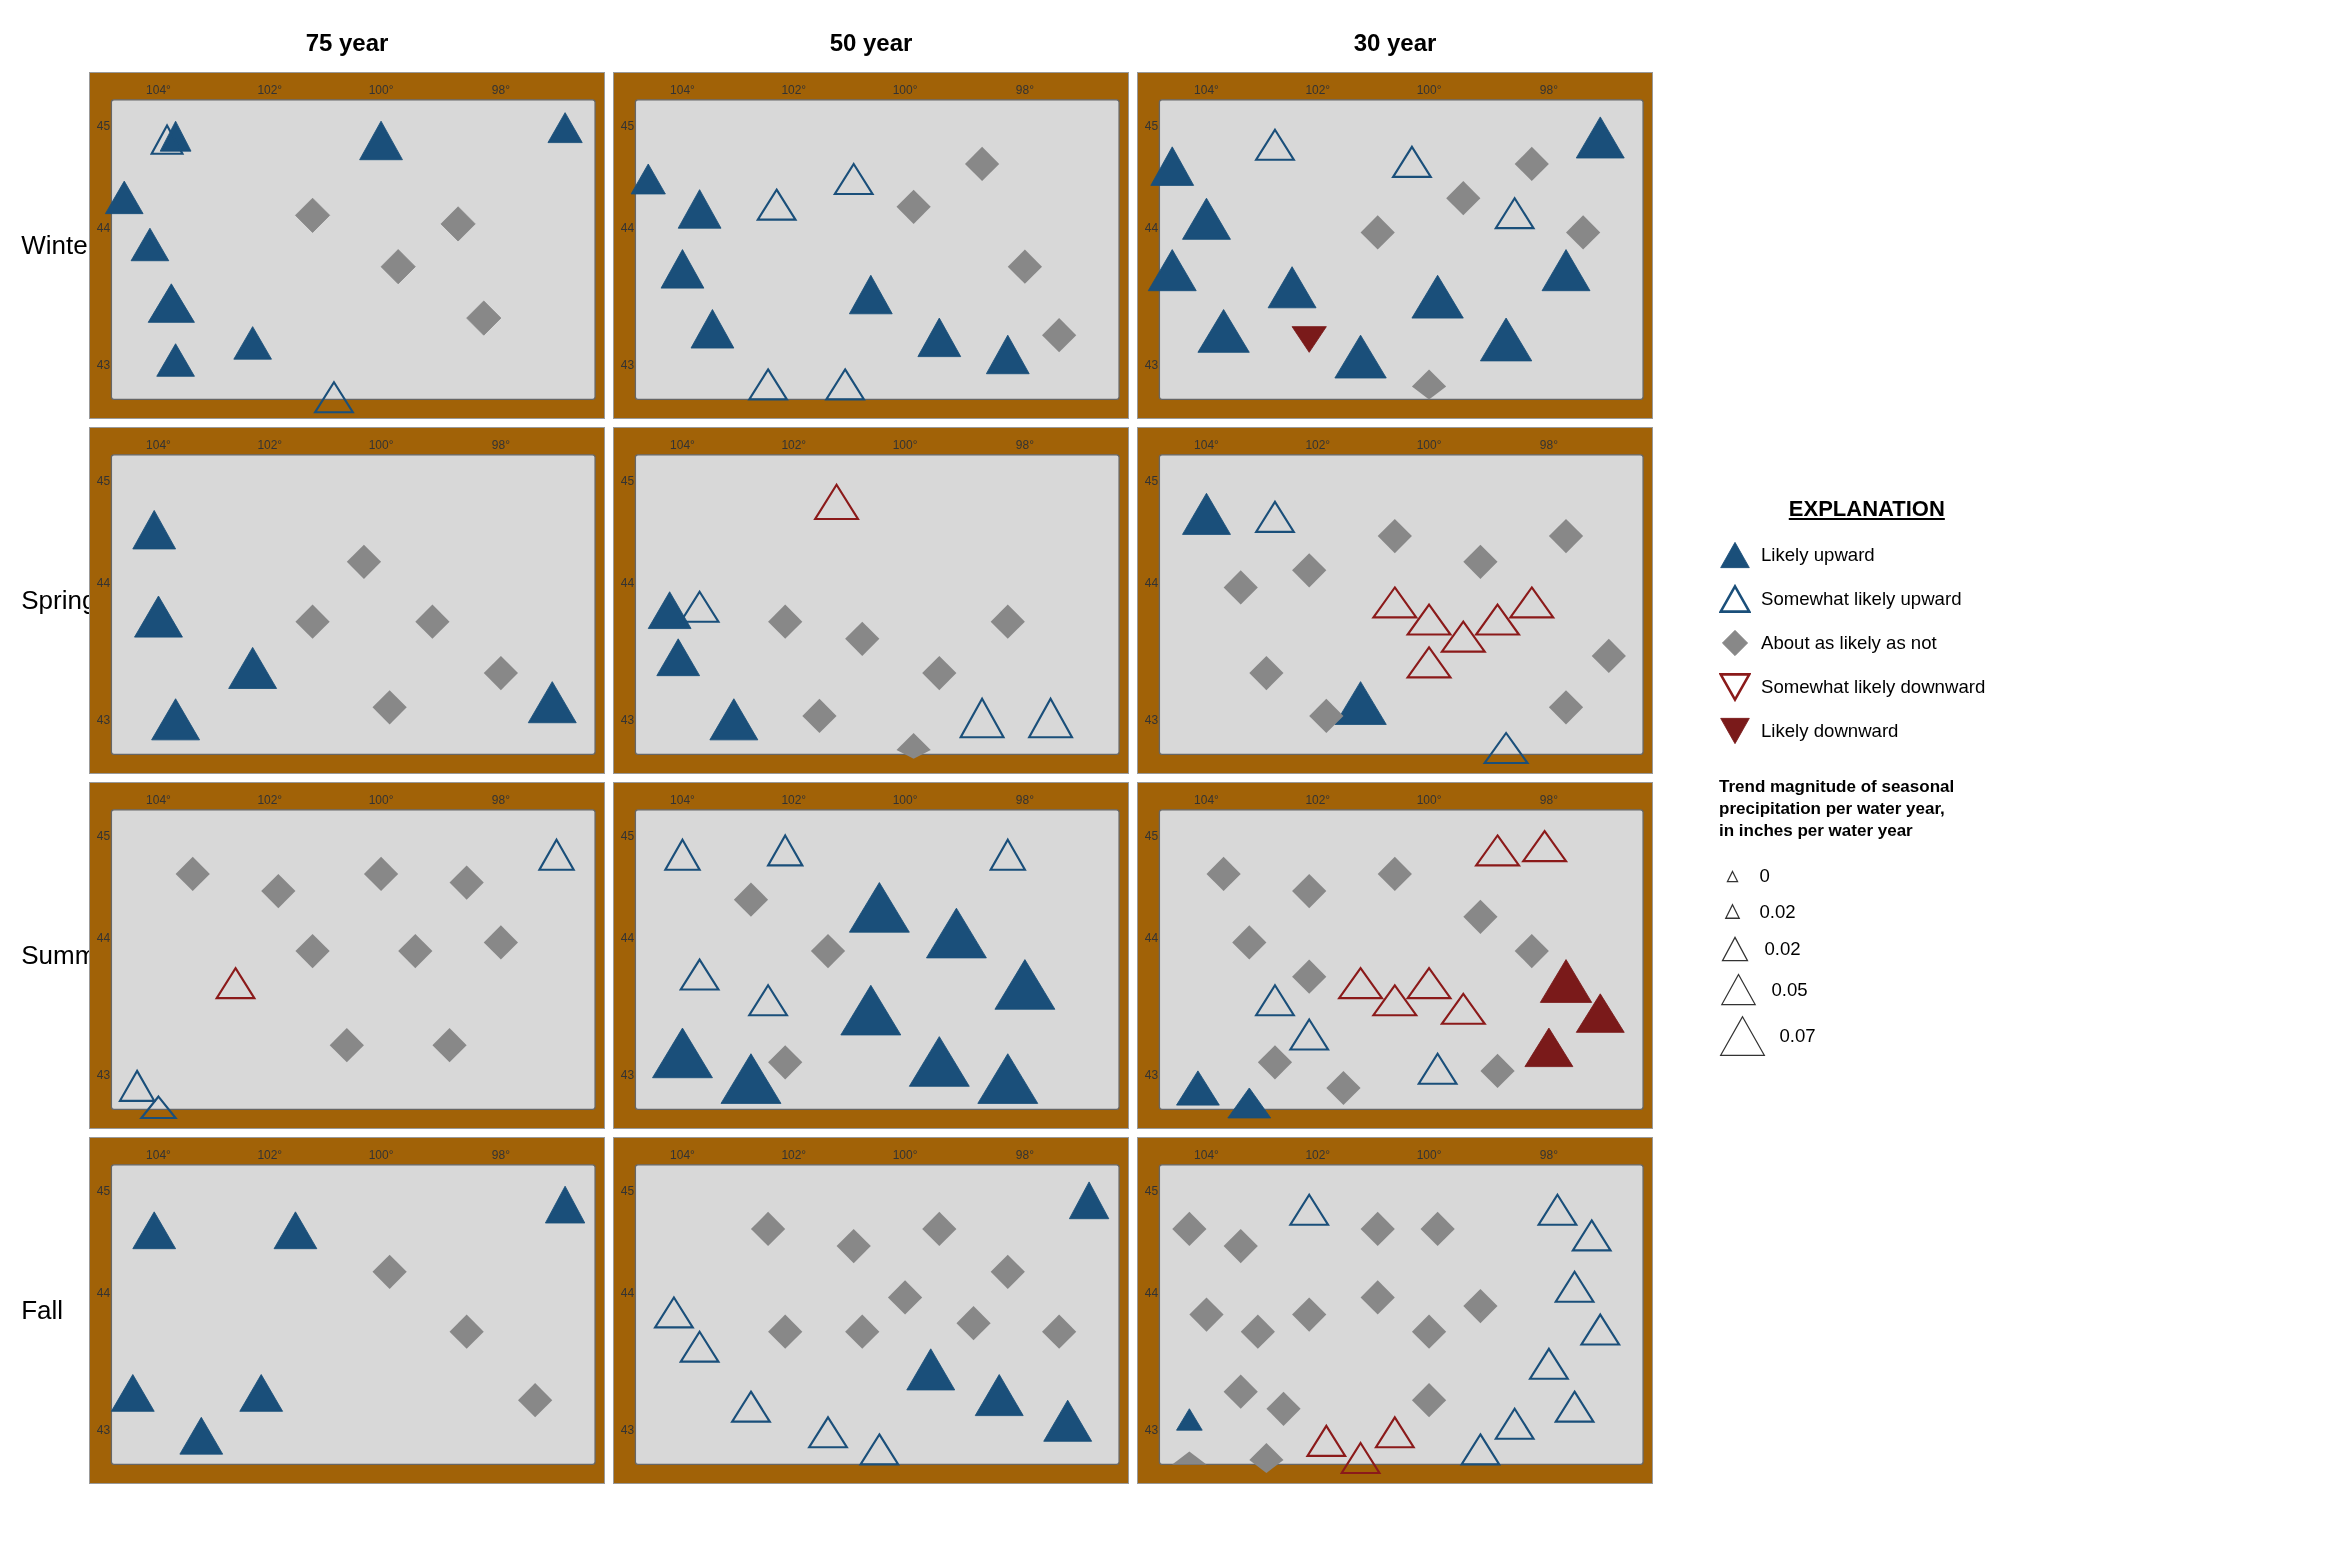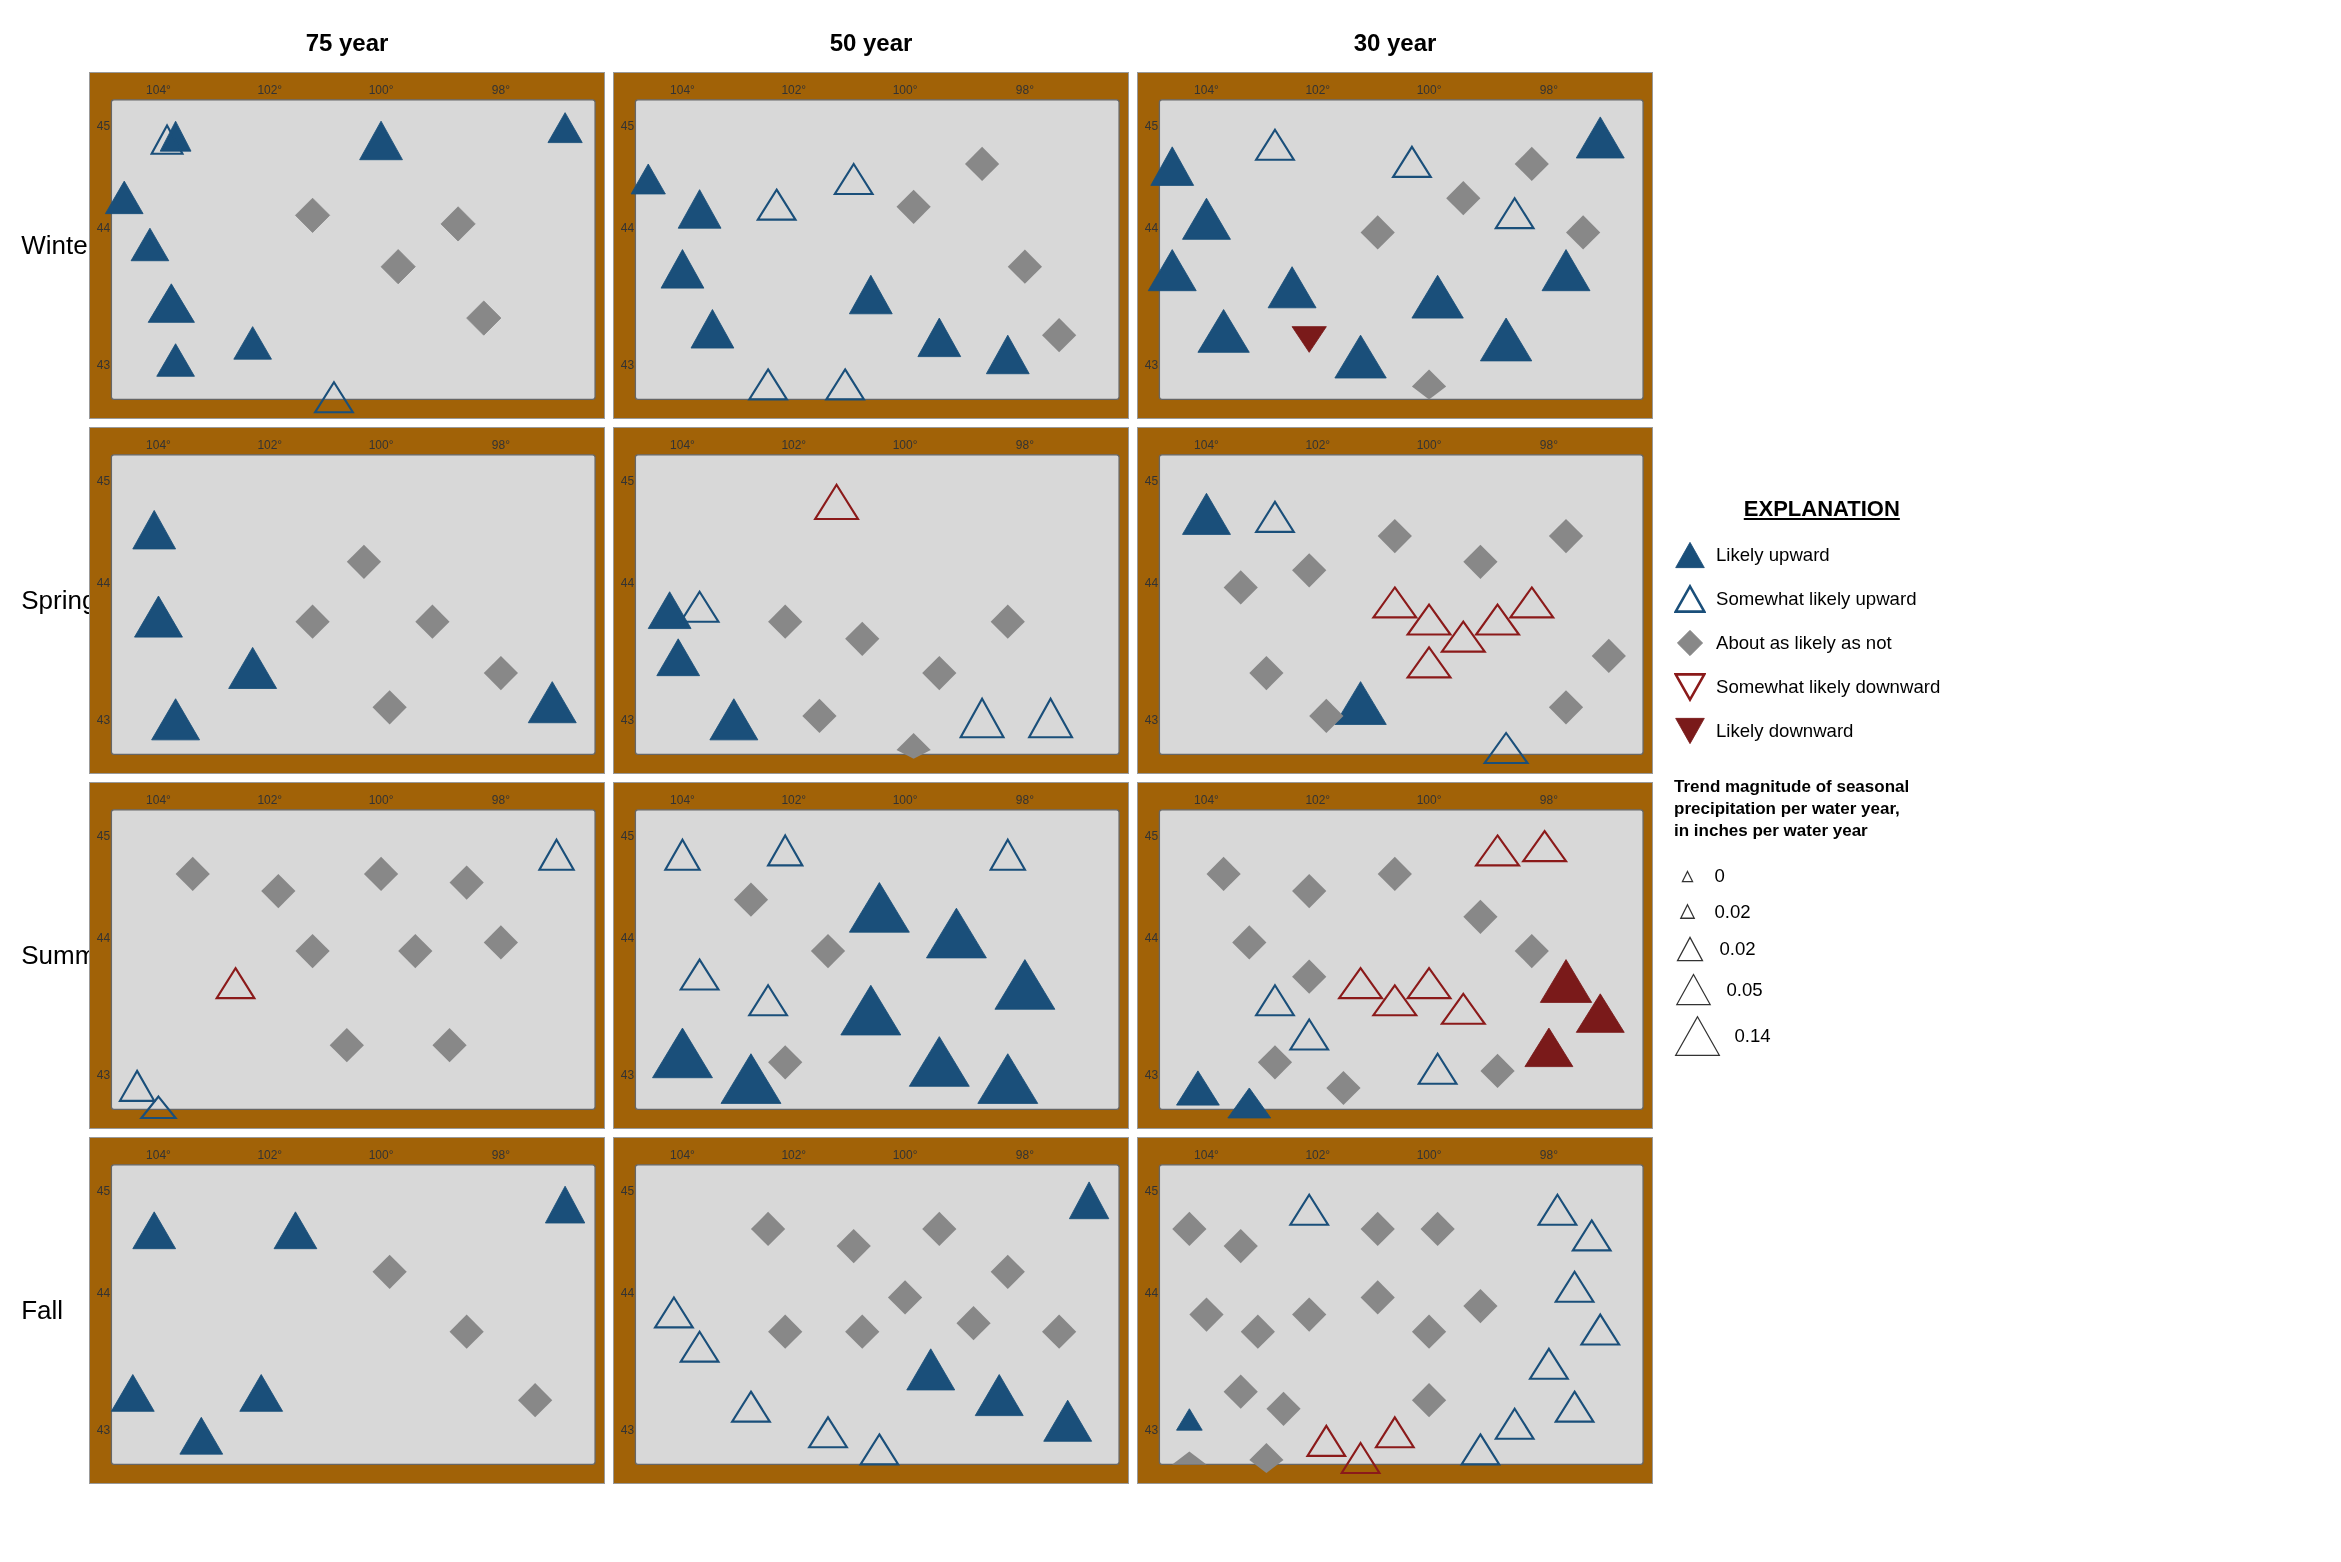"75 year" .main-container { gap: none -> 45px }
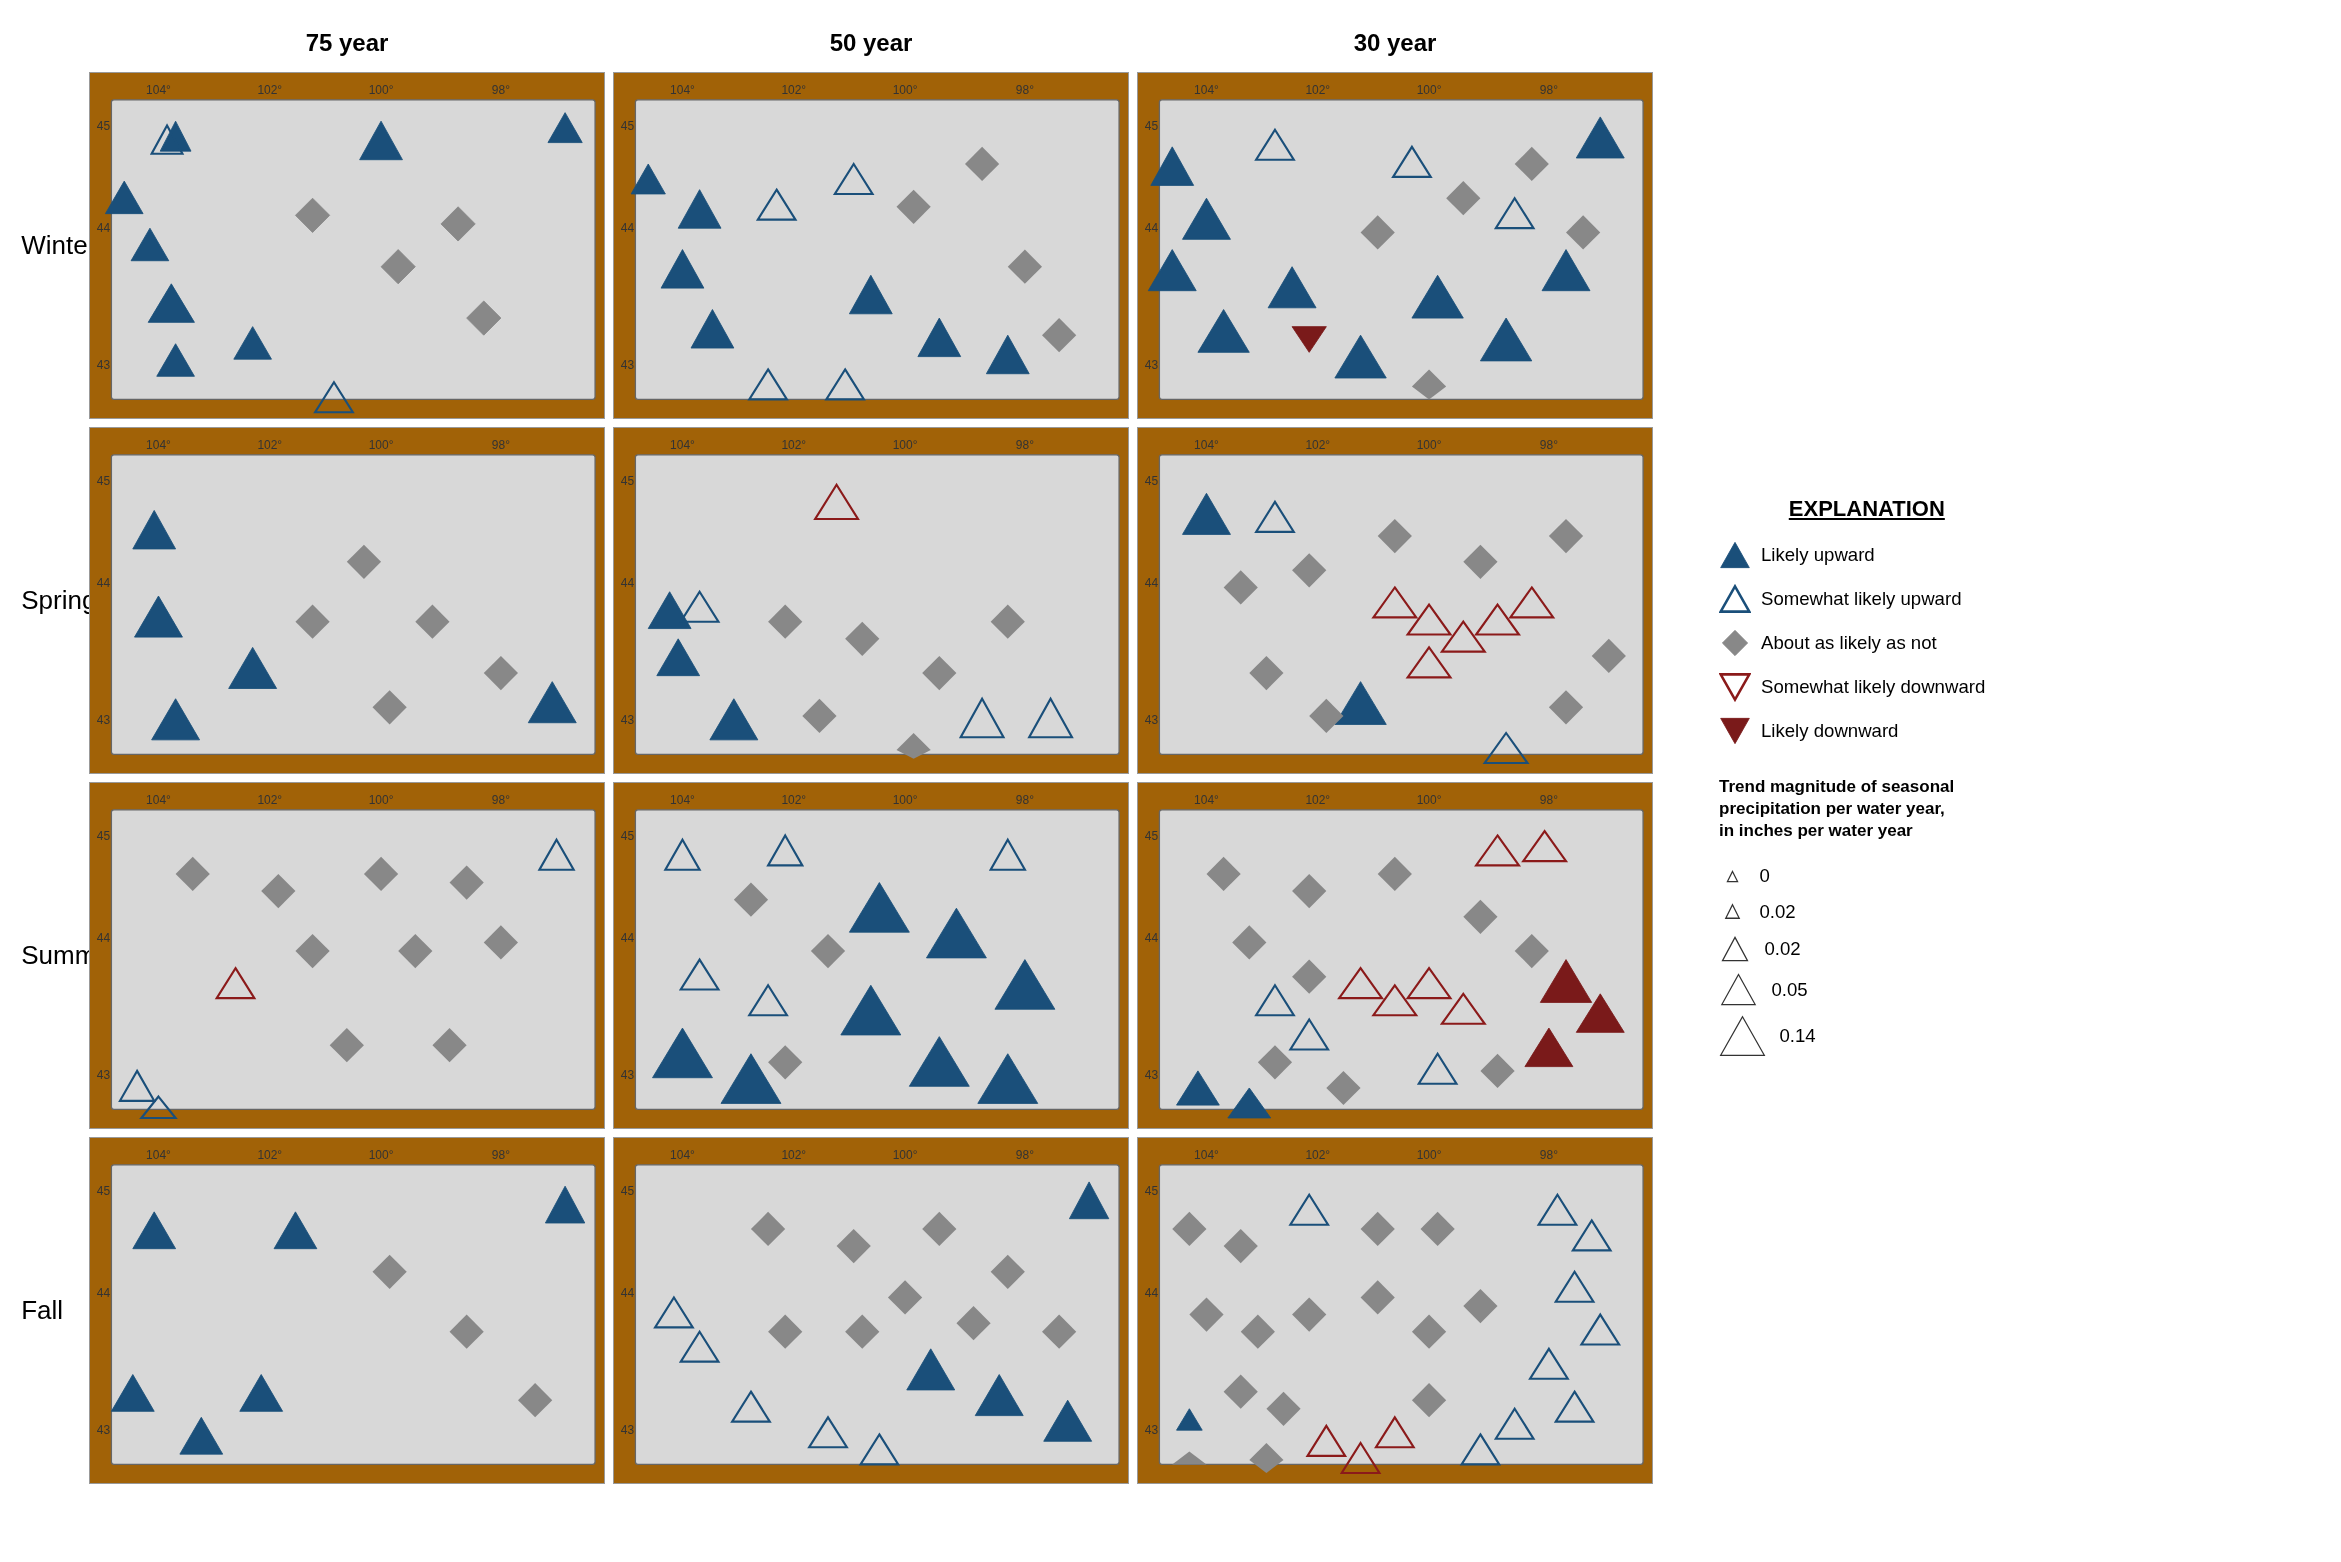"0.14" span.legend-size-label { text: 0.14 -> 0.07 }
